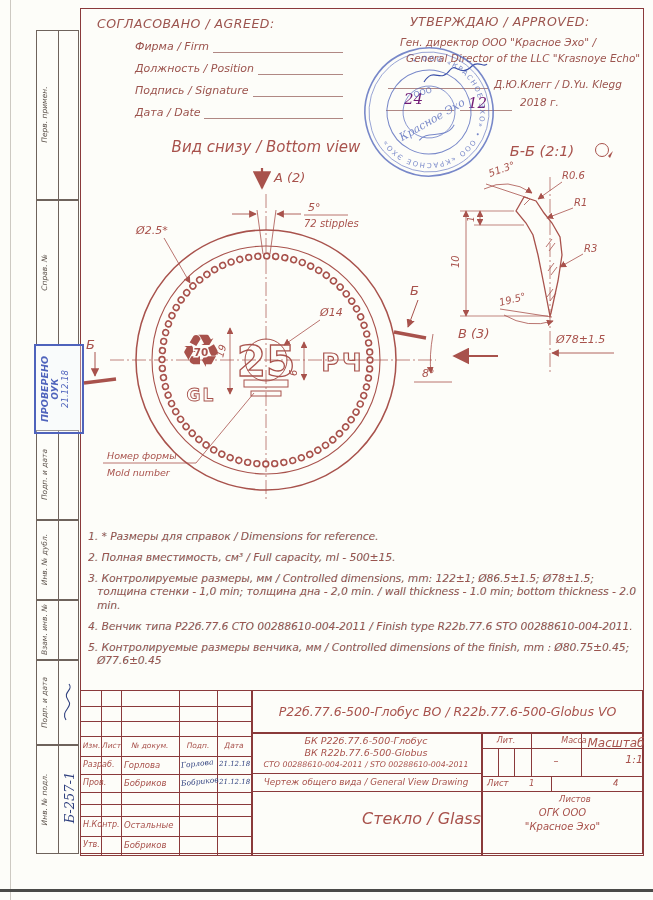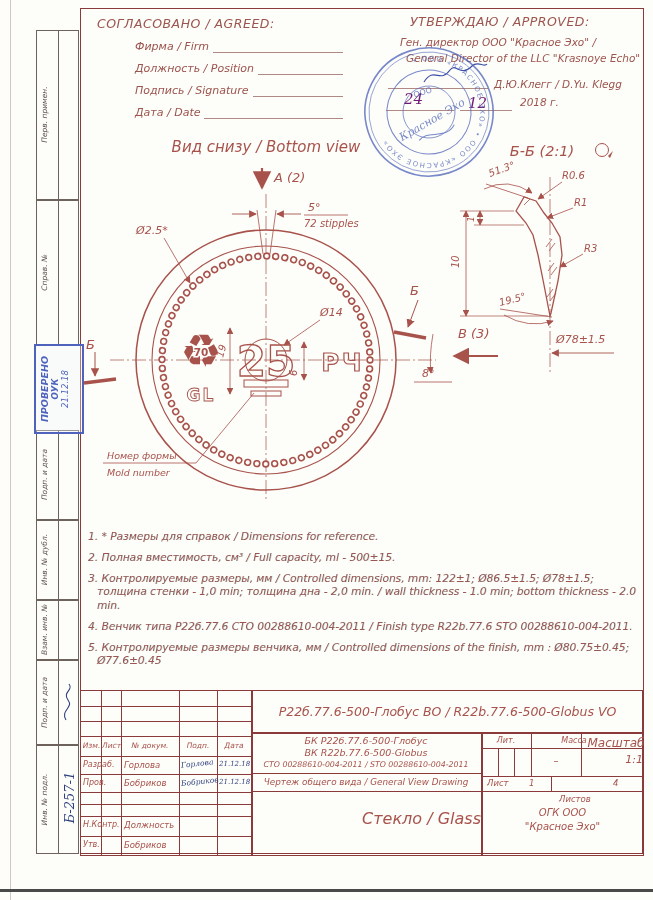"Должность" div.tb-txt { text: Должность -> Остальные }
